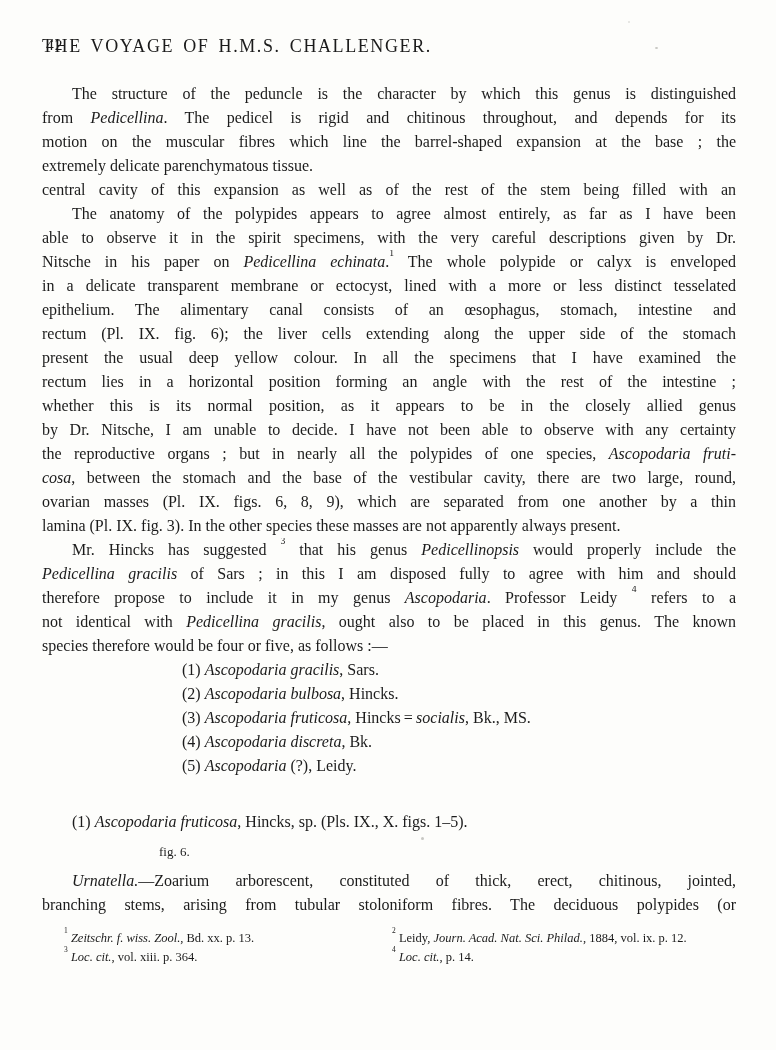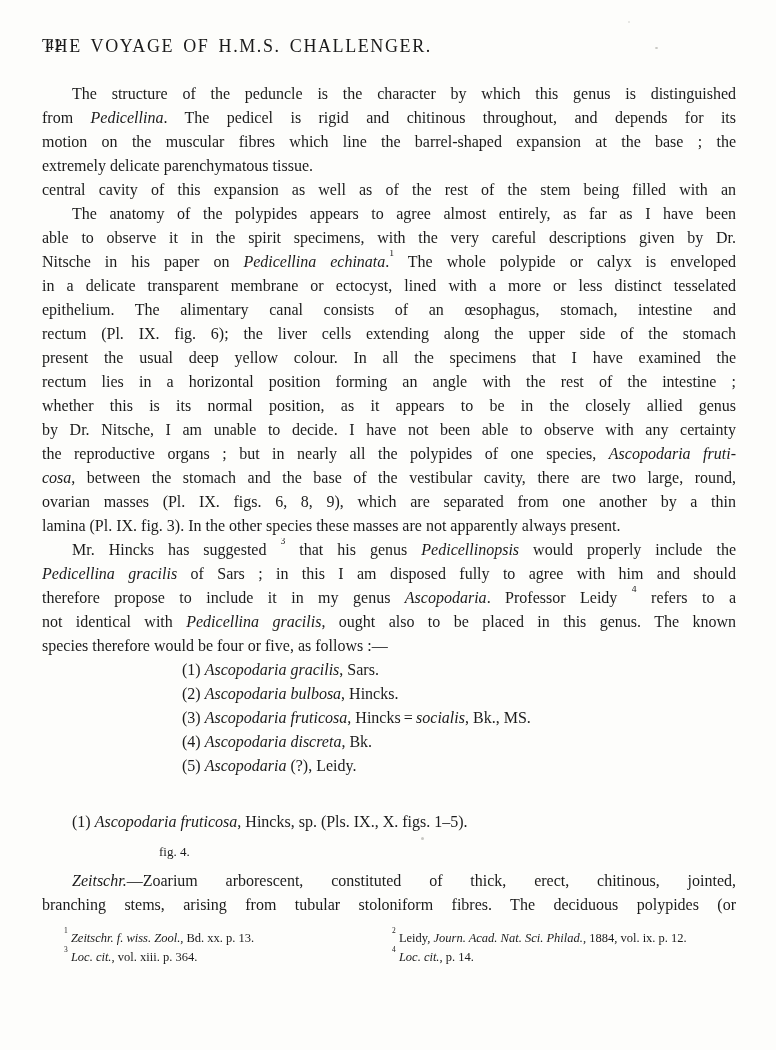"fig. 4." div.syn-line-2 { text: 4 -> 6 }
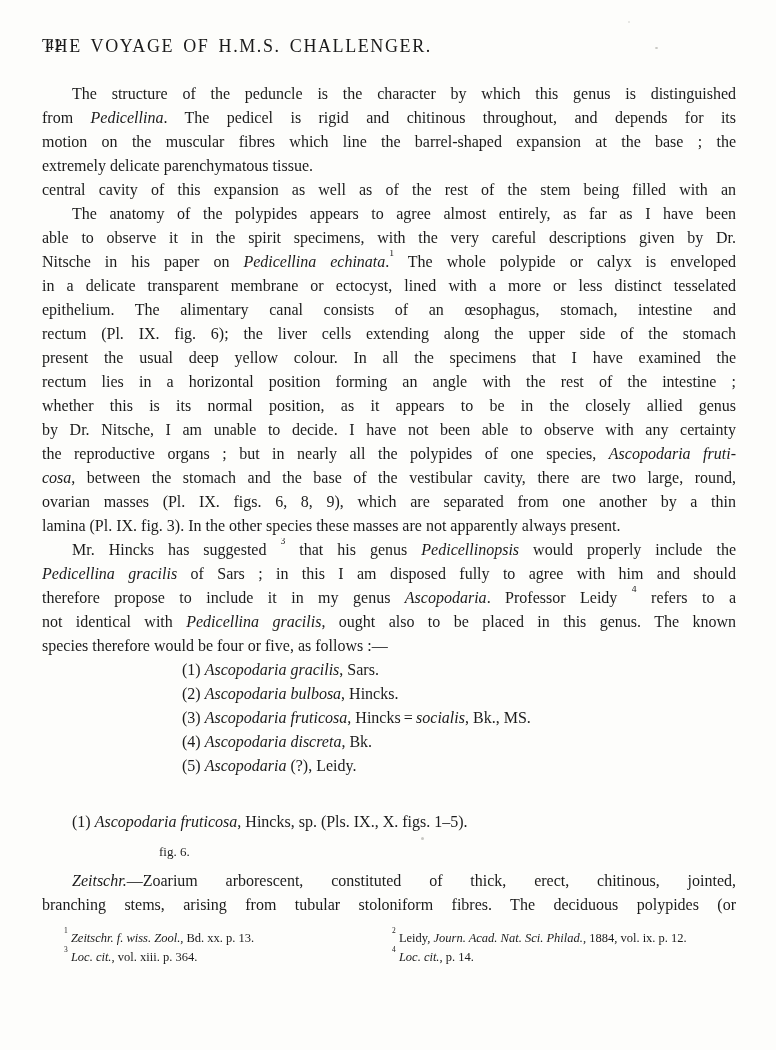"Zeitschr." i { text: Zeitschr -> Urnatella }
